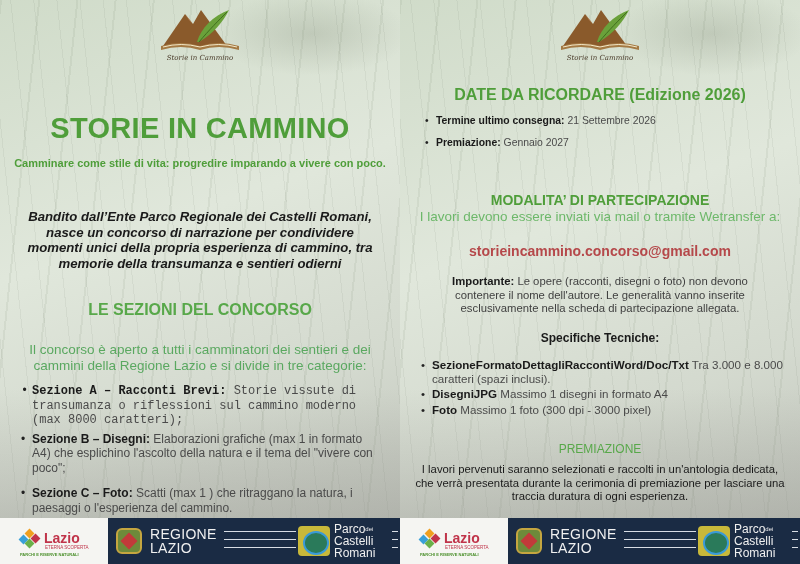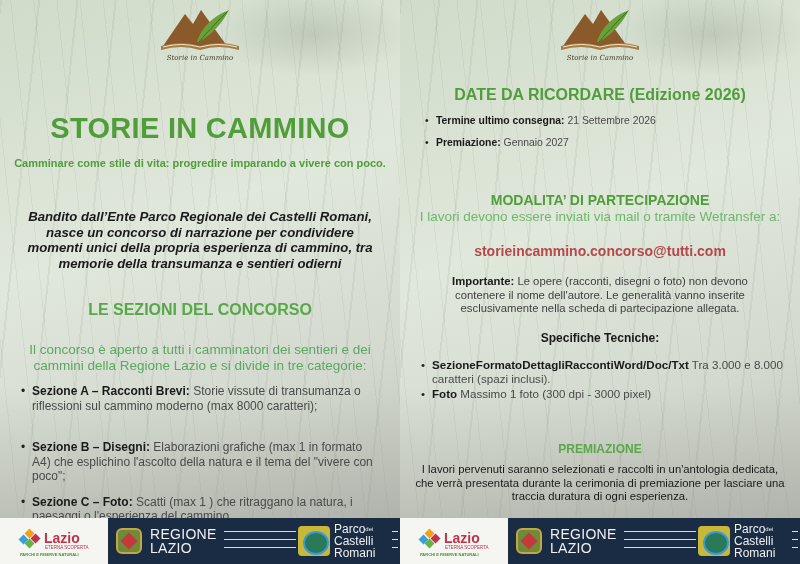"storieincammino.concorso@tutti.com" div.t { text: storieincammino.concorso@tutti.com -> storieincammino.concorso@gmail.com }
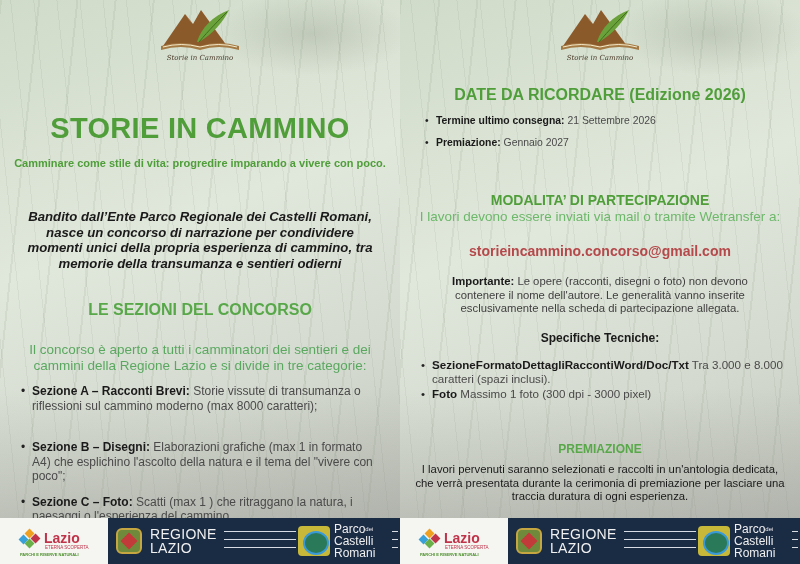"Sezione A – Racconti Brevi:" li { font-family: none -> Liberation Mono, monospace; margin-bottom: 27px -> 4px }
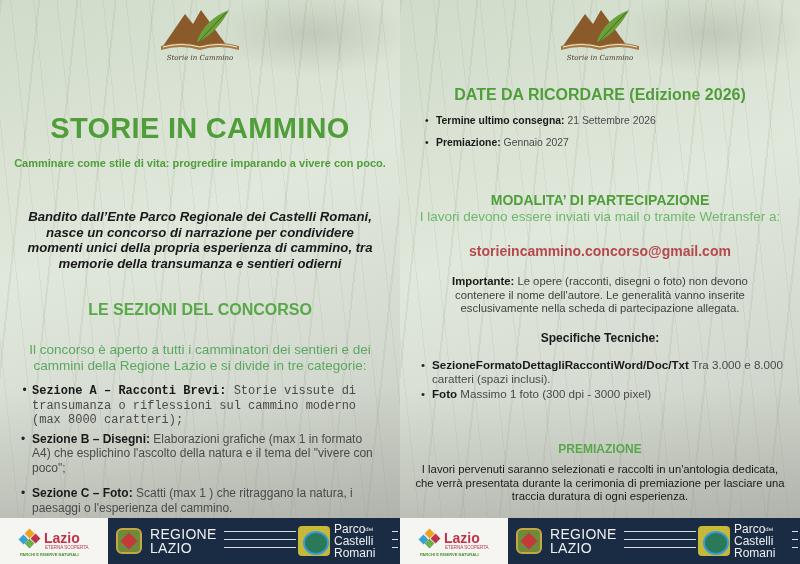"DisegniJPG Massimo 1 disegni in" li { html: none -> <li><b>DisegniJPG</b><span> Massimo 1 disegni in formato A4</span></li> }
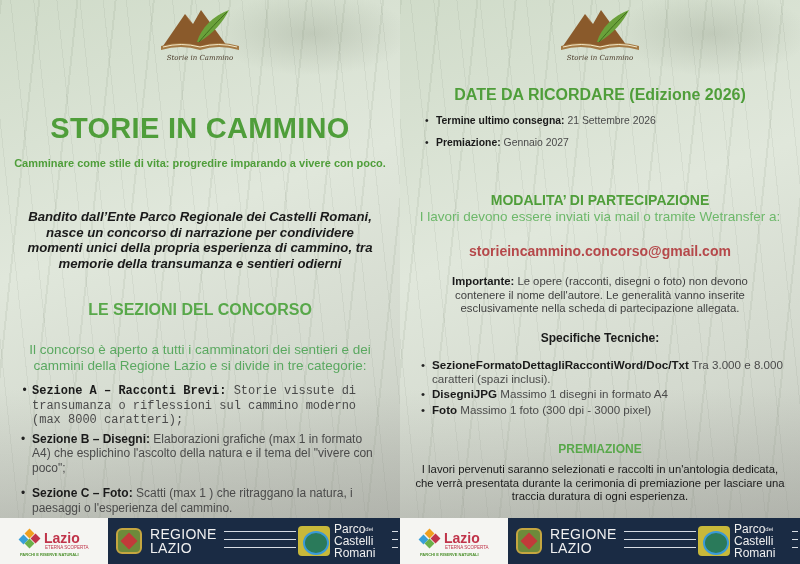"PREMIAZIONE" .prem-head { font-weight: bold -> normal }
